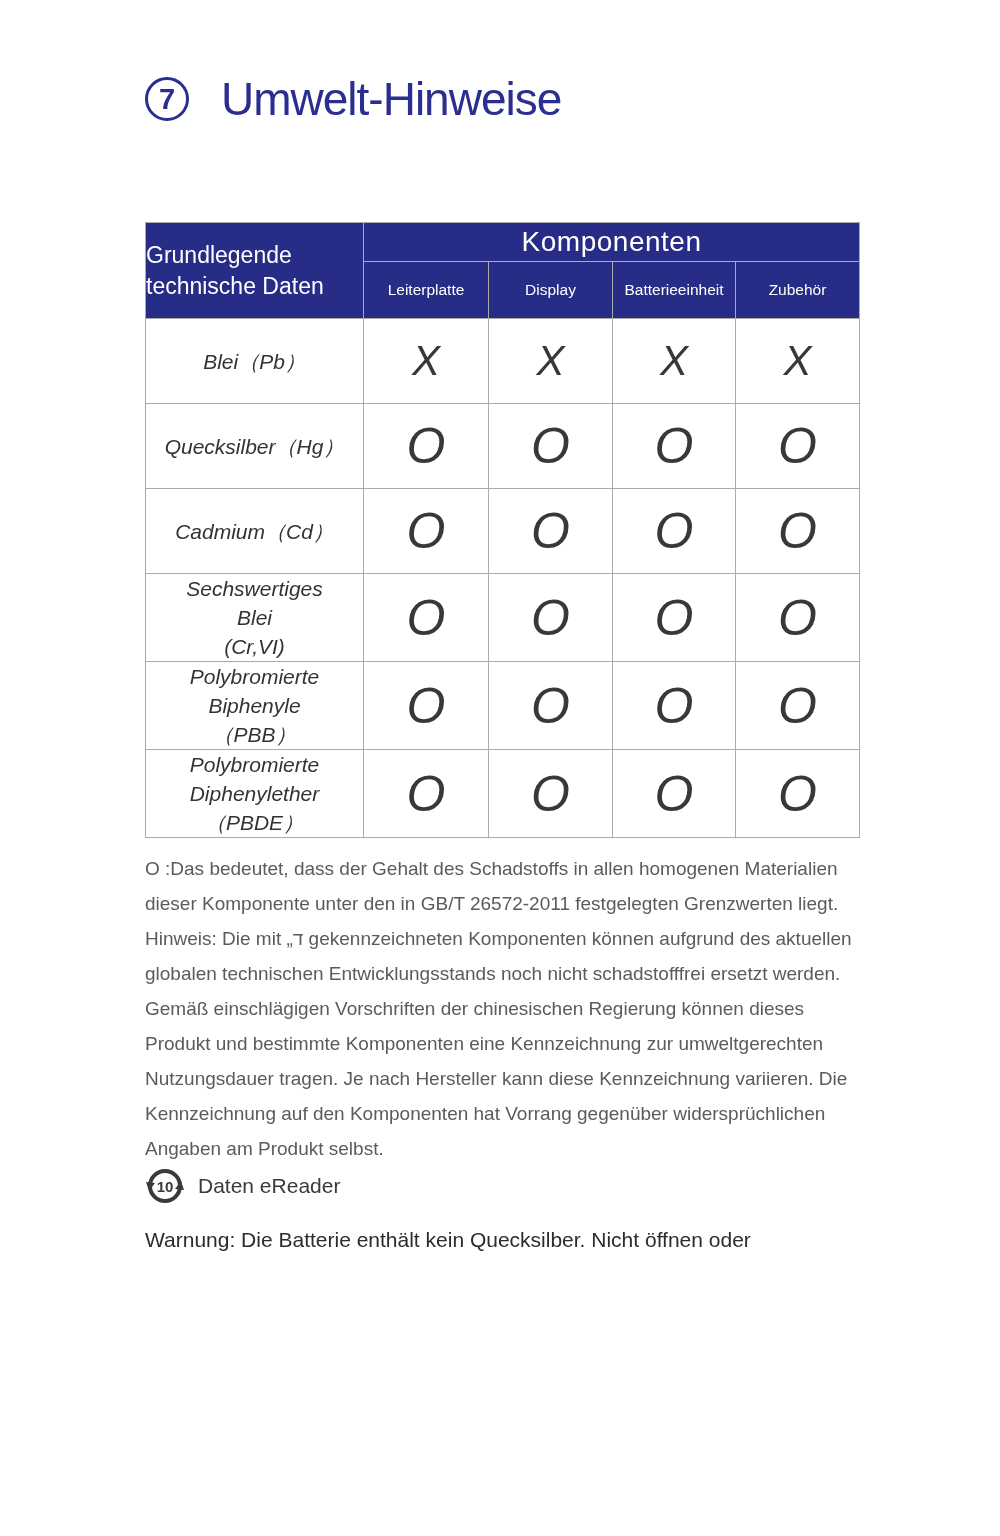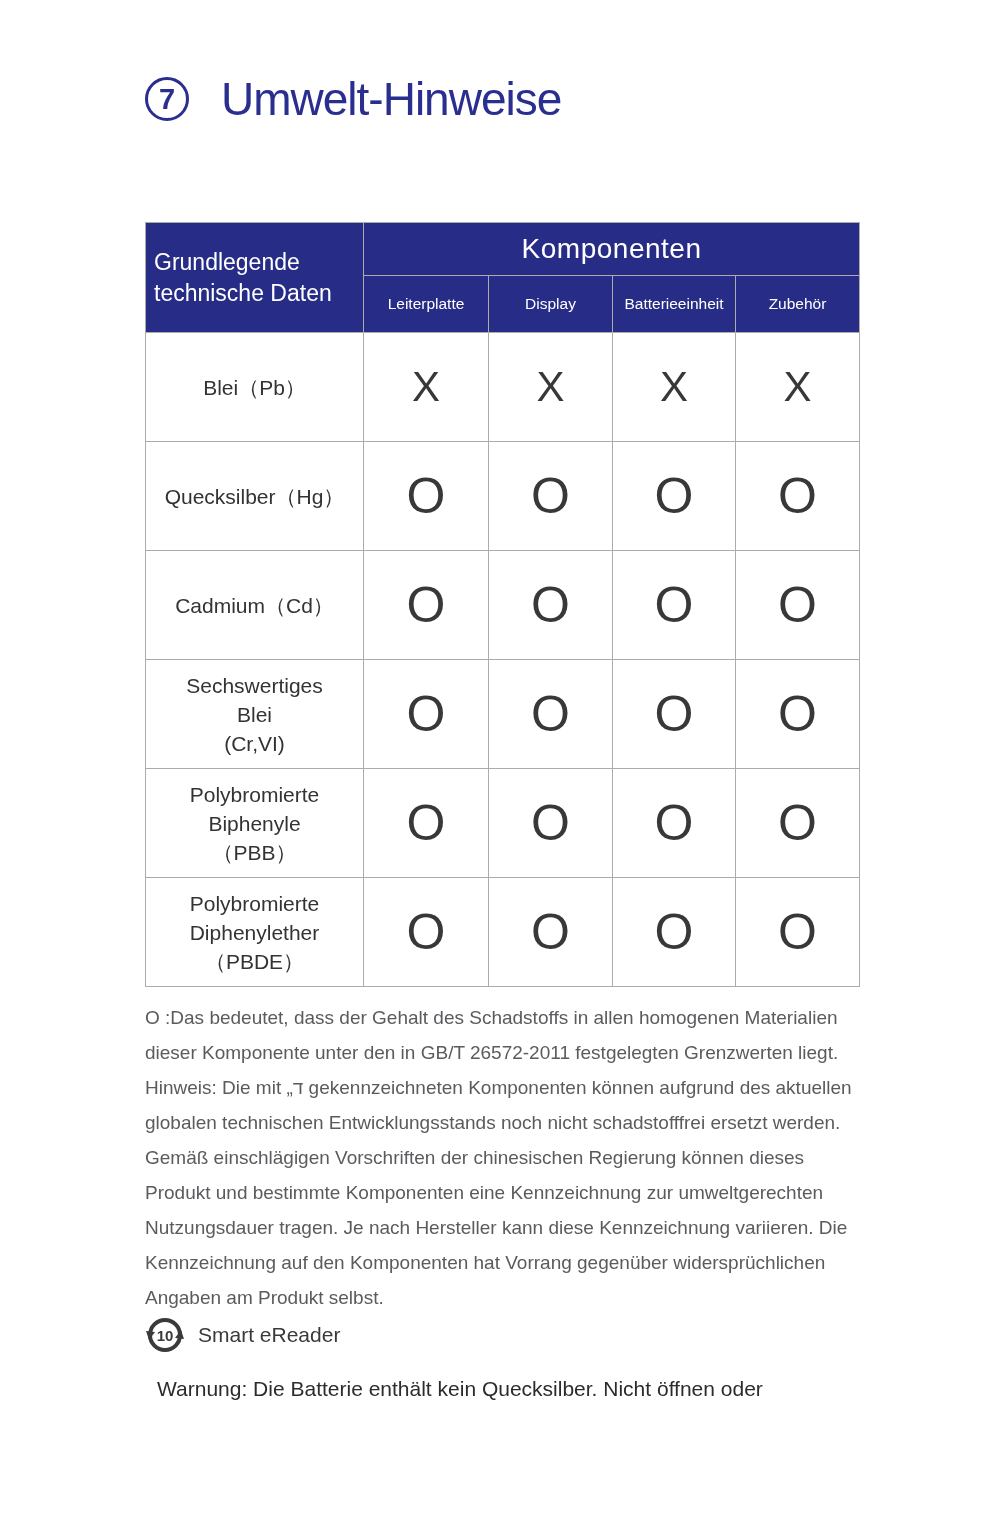"Grundlegende" table.specs th,table.specs td { padding: 8px -> 0 }
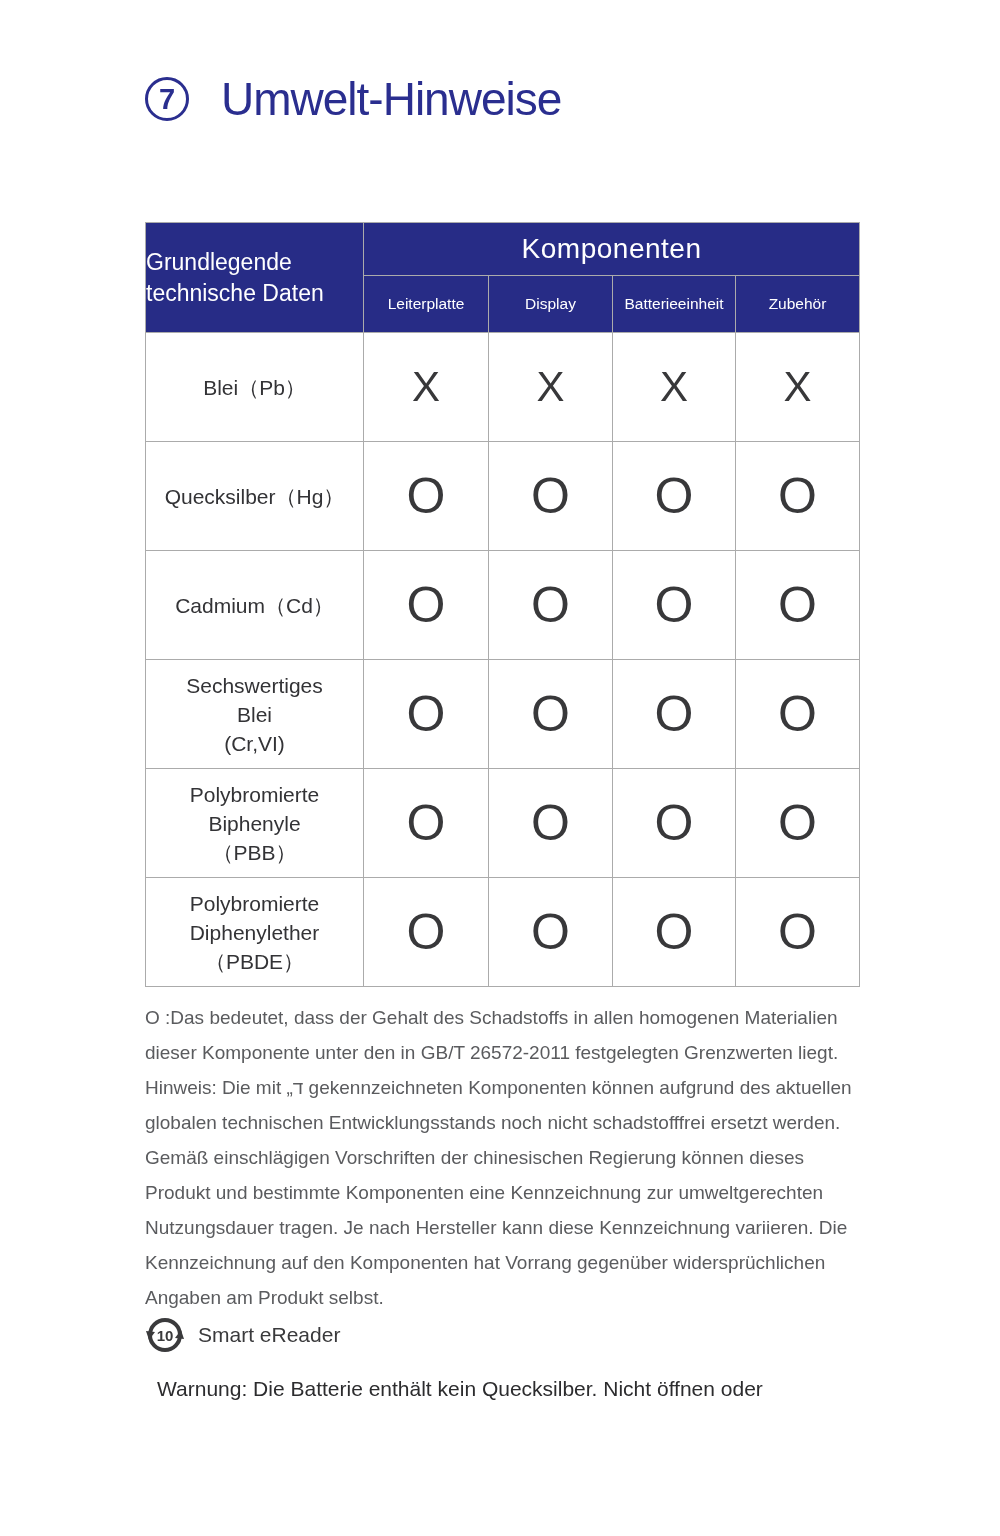"Komponenten" th.group { height: 53px -> 39px }
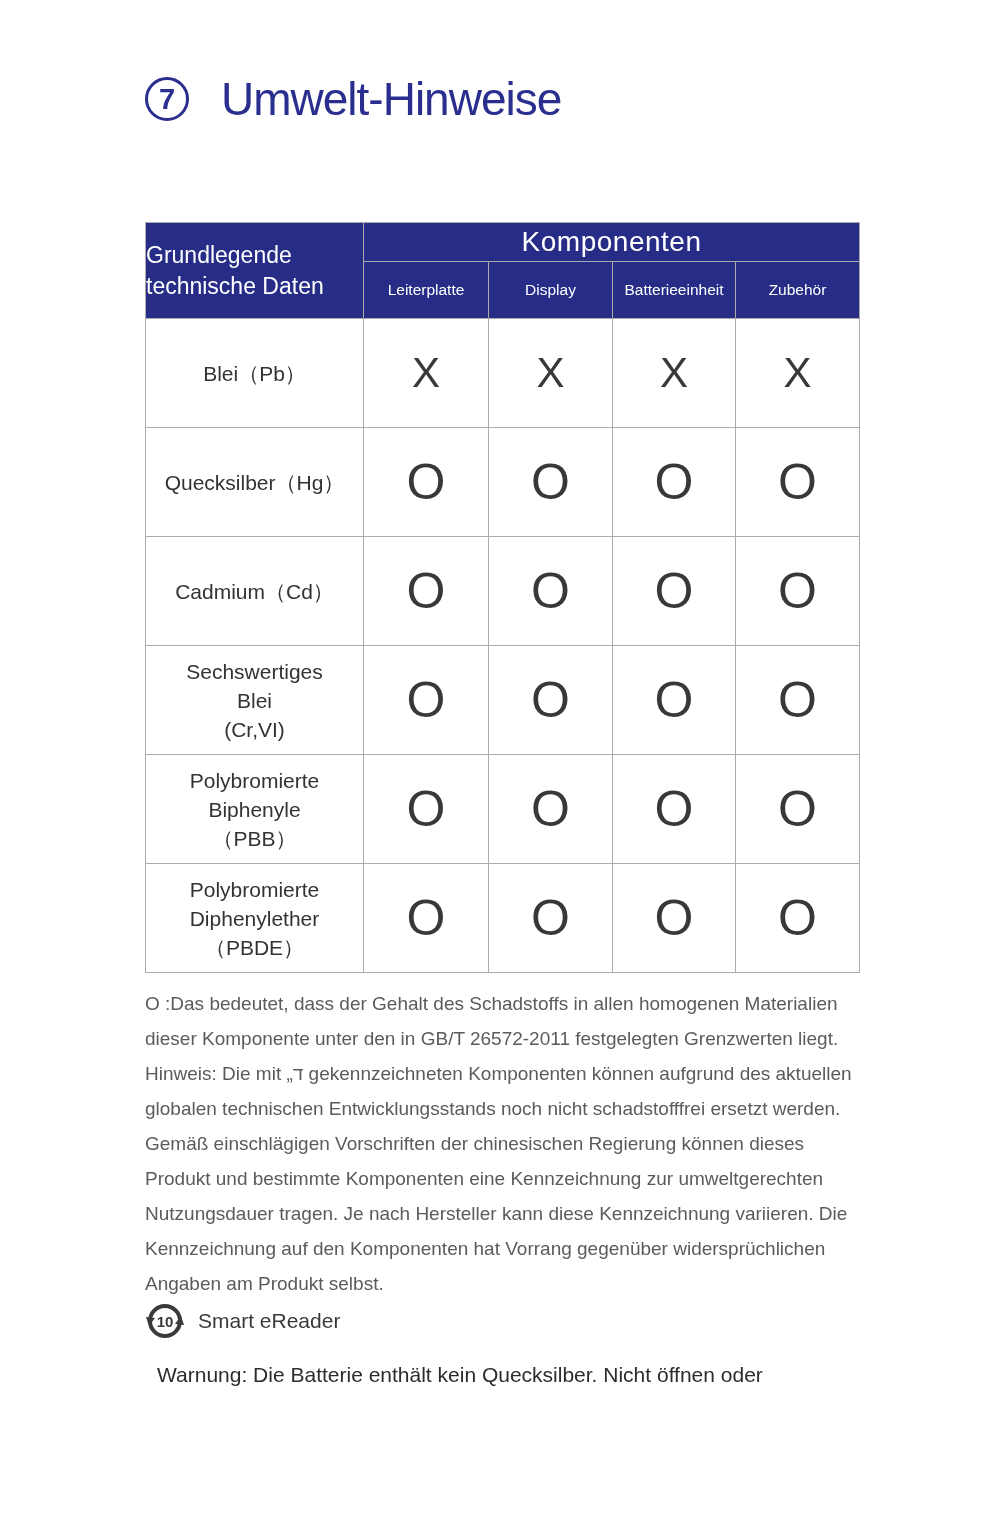"Blei（Pb）" tbody td { font-style: none -> italic; height: 109px -> 85px }
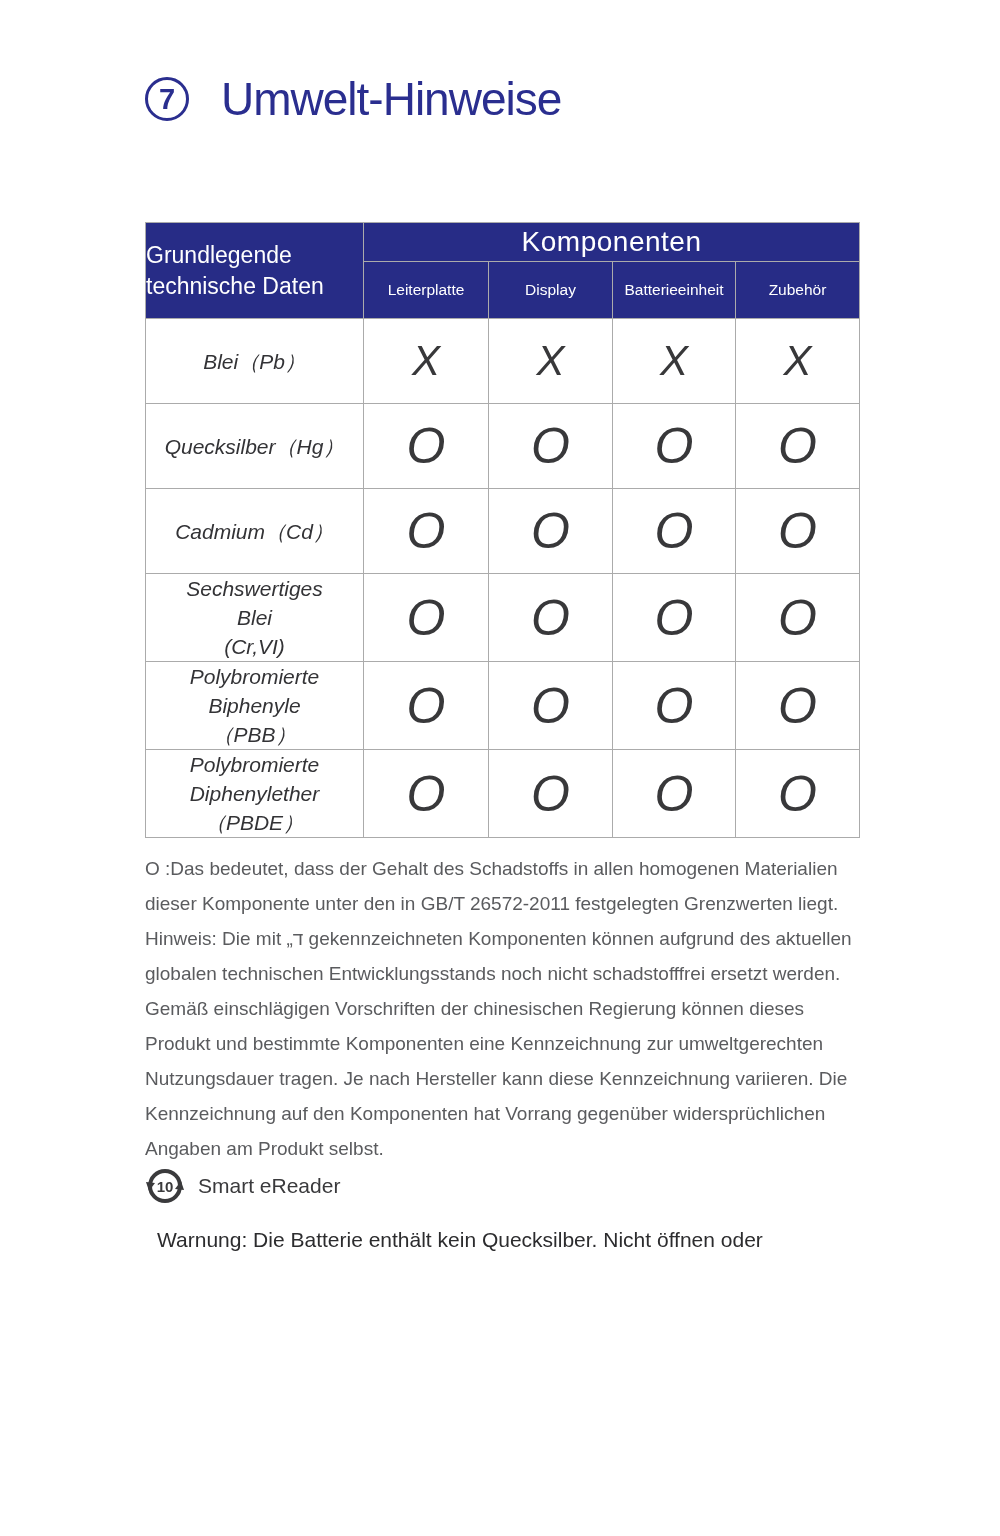"Smart eReader" span.product-name { text: Smart -> Daten }
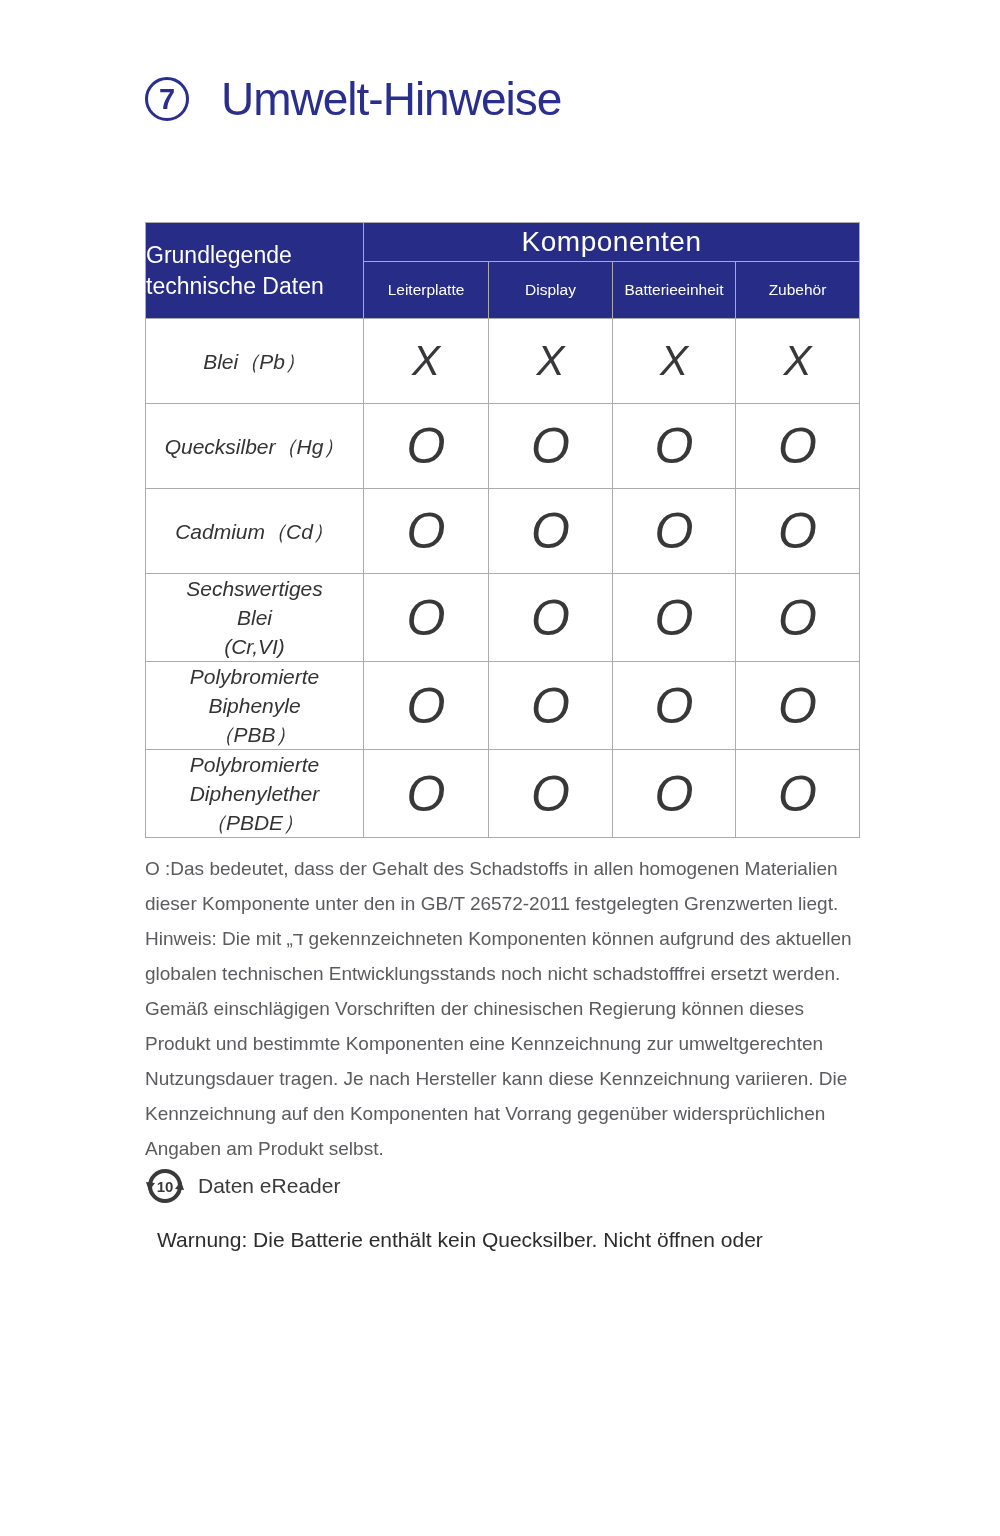"Warnung: Die Batterie enthält kein" .warning .w-line { margin: 0 0 30px 12px -> 0 0 30px 0 }
